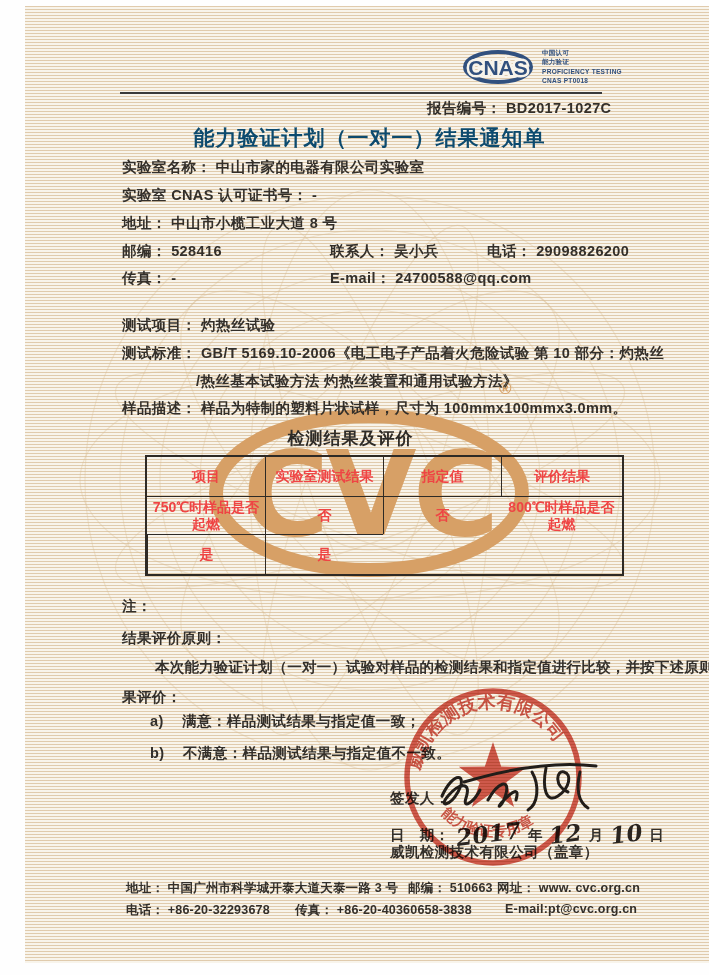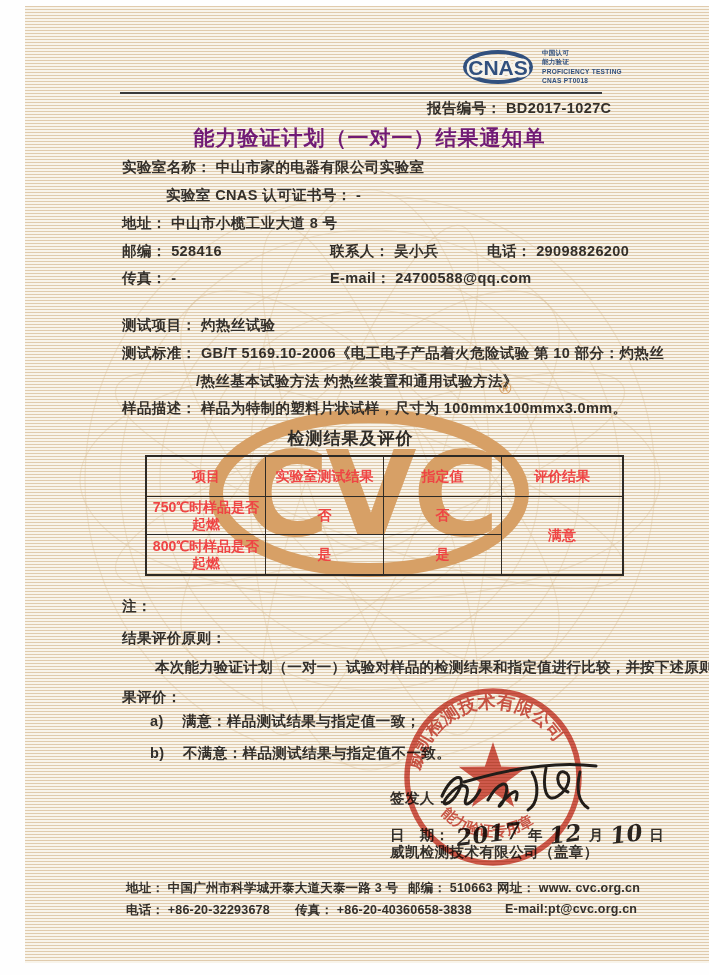"能力验证计划（一对一）结果通知单" .title { color: #701a75 -> #0c4a6e }
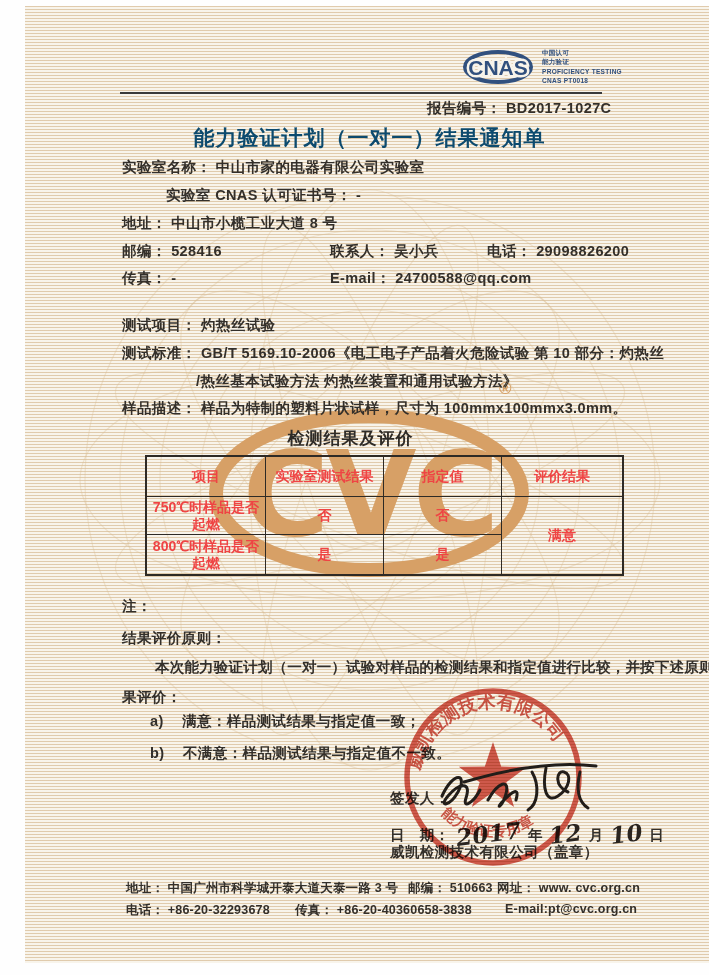"实验室 CNAS 认可证书号： -" div.line { margin-left: 44px -> none }
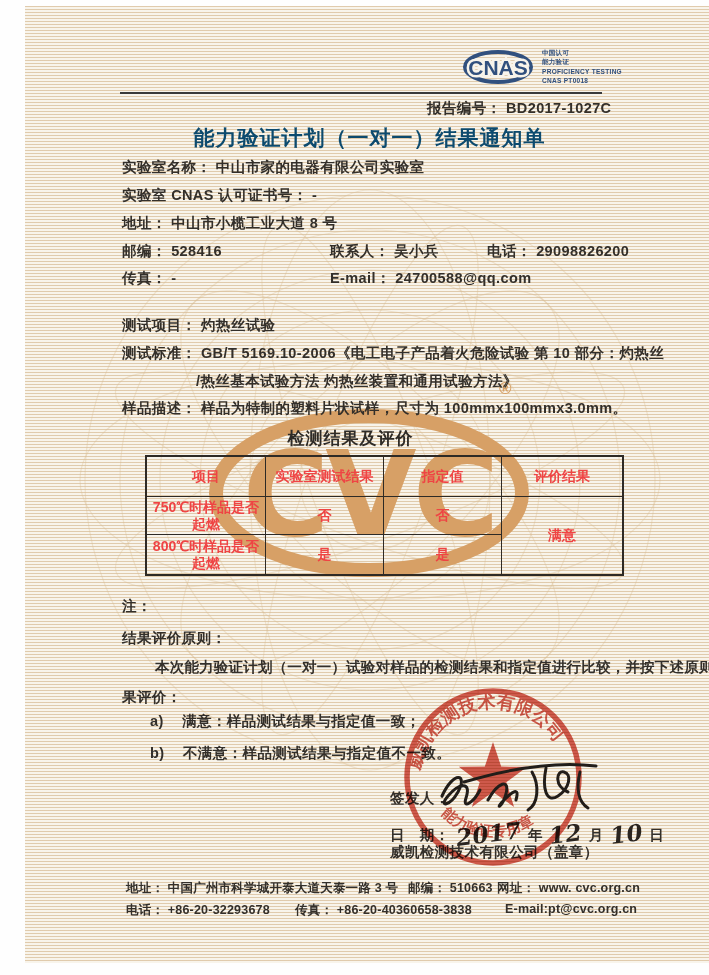"满意" div.cell { html: <div>满意</div> -> none }
